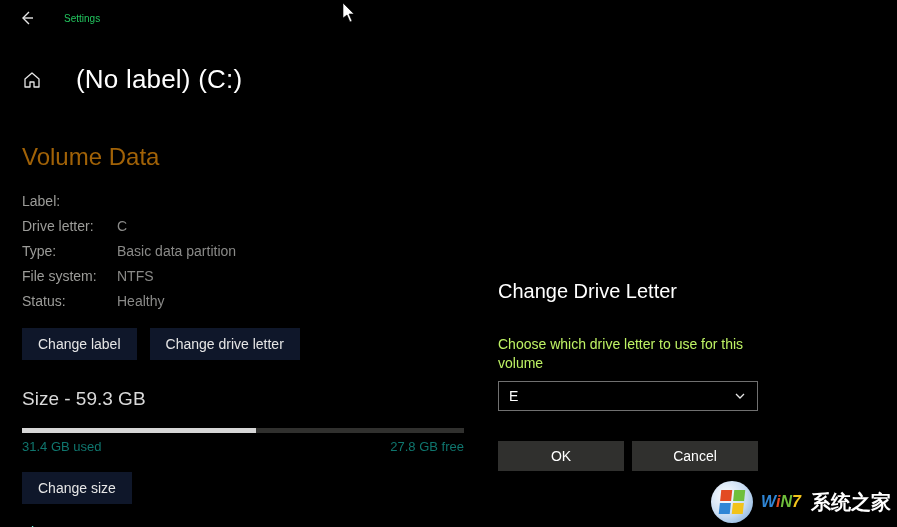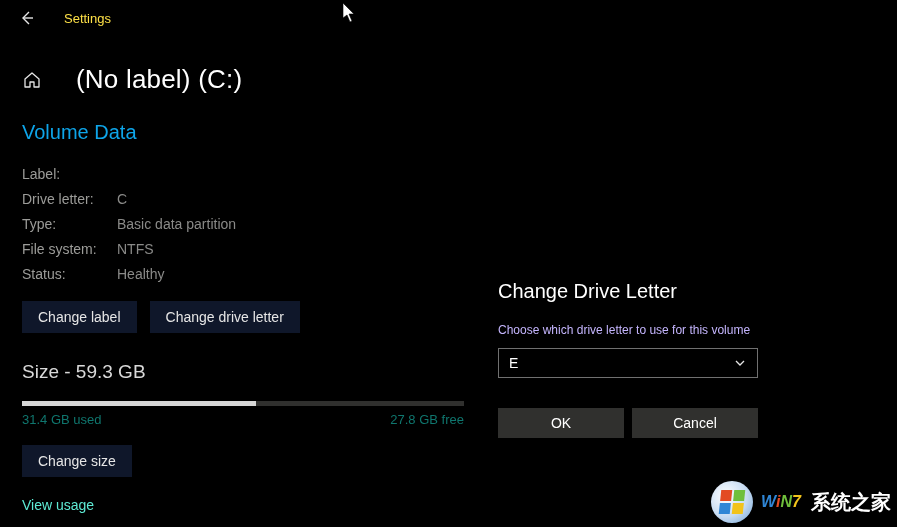"Settings" .topbar-title { color: #fde047 -> #22c55e; font-size: 13px -> 10px }
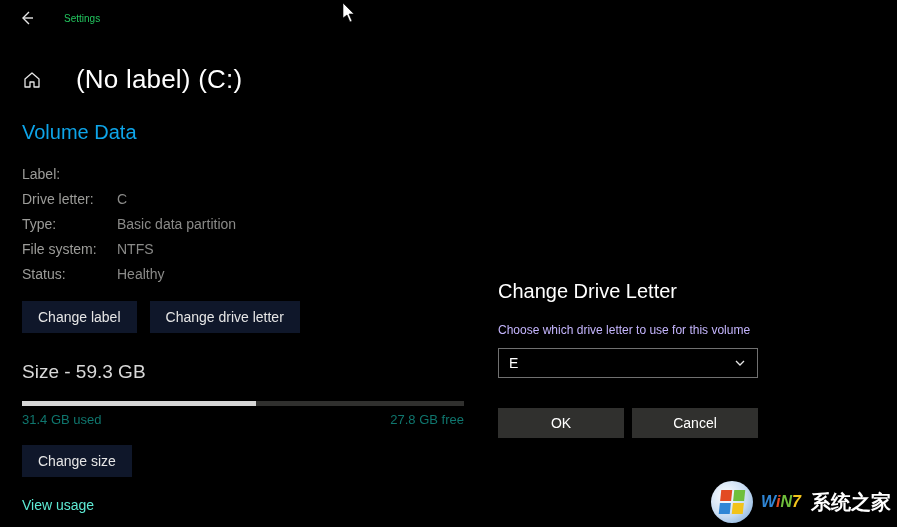"Volume Data" .section-heading { color: #0ea5e9 -> #a16207; font-size: 20px -> 24px; margin-top: 26px -> 48px }
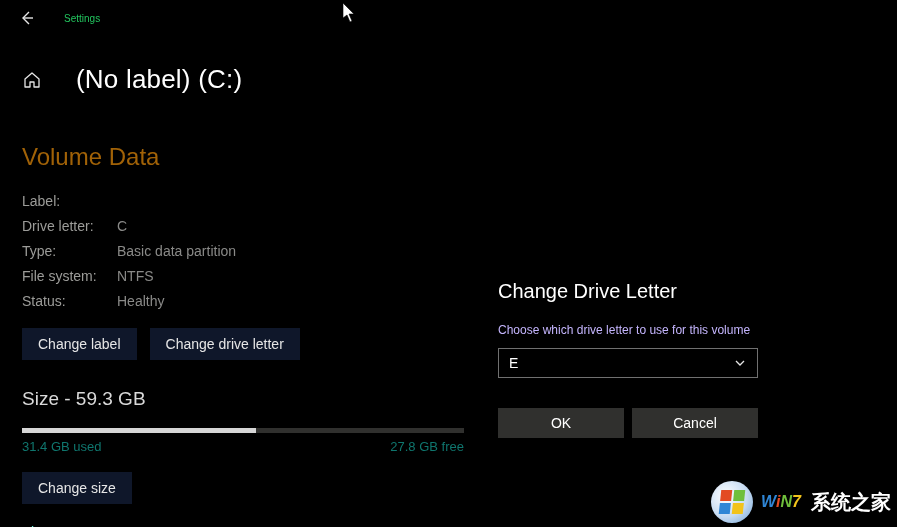"Choose which drive letter to" .dlg-text { color: #c4b5fd -> #bef264; font-size: 12px -> 14px; margin-top: 18px -> 32px }
